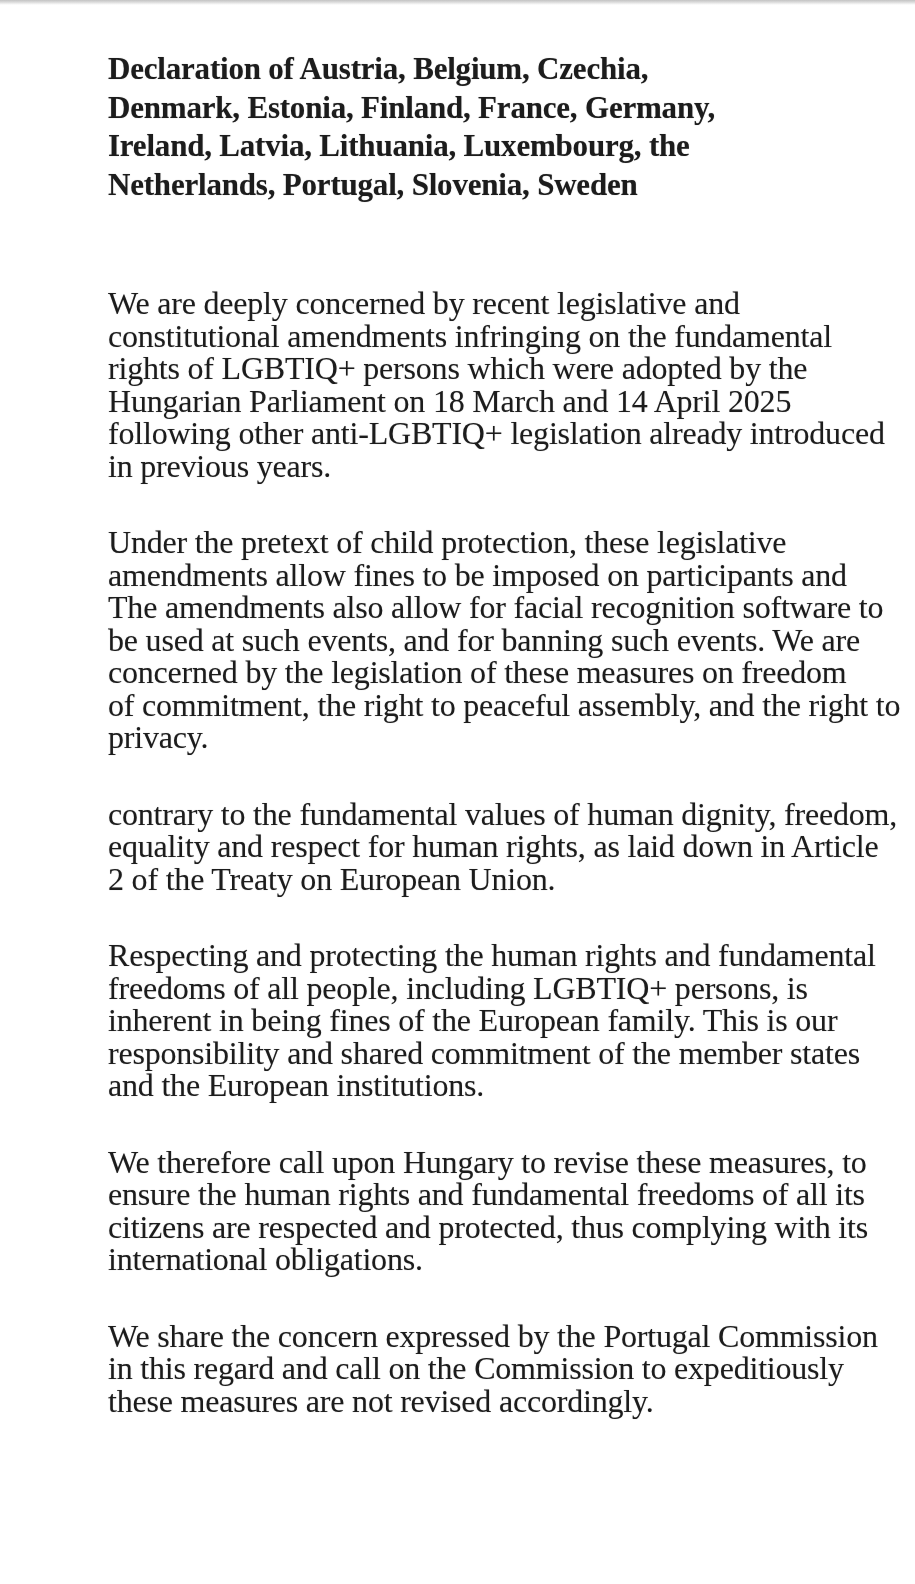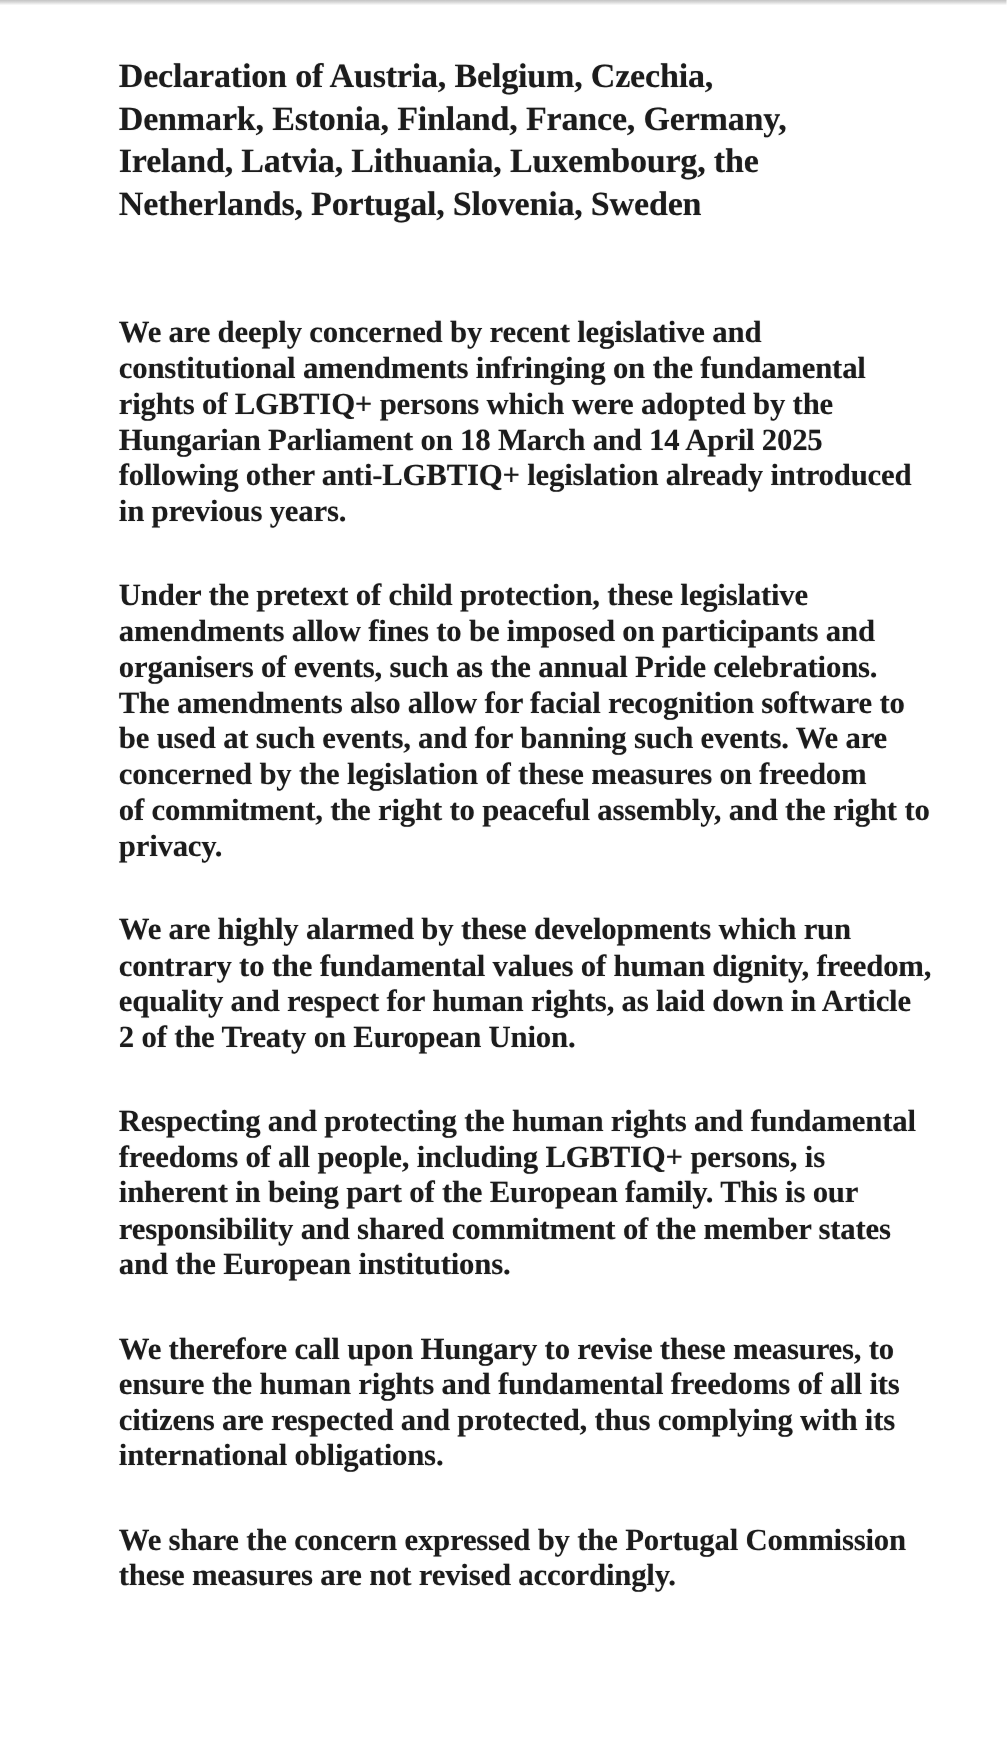"We are deeply concerned by" .para { font-size: 28px -> 32px; font-weight: bold -> none }
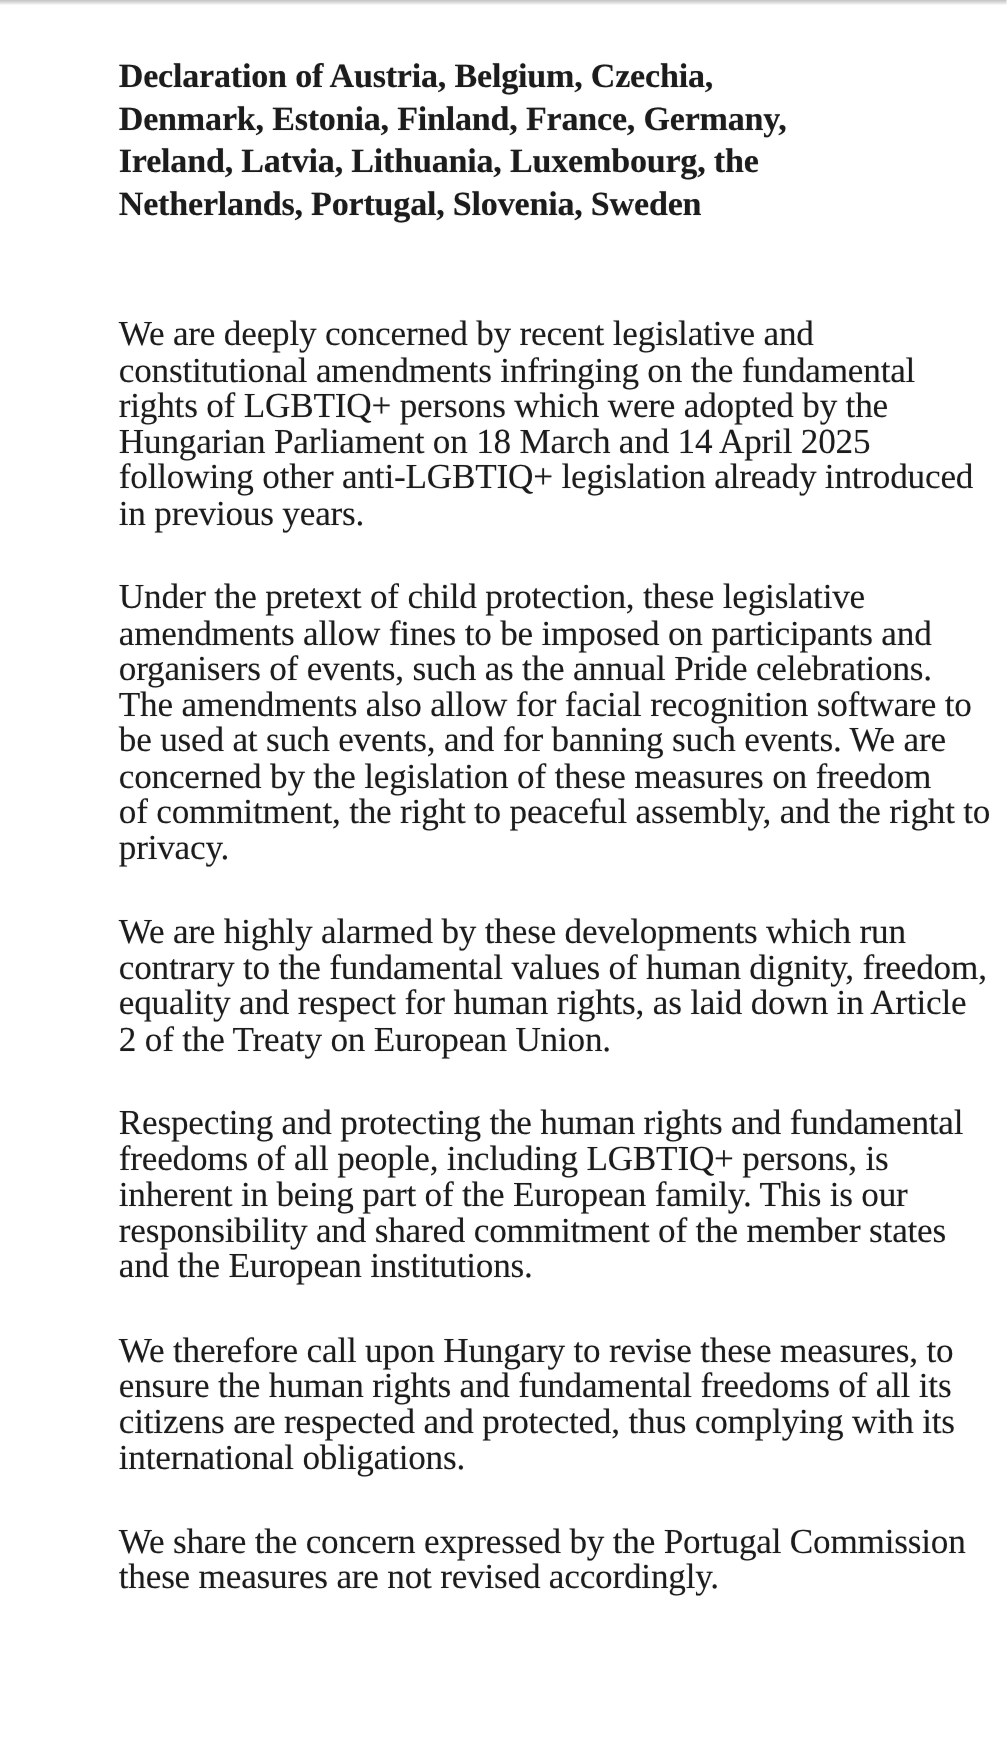"organisers of events, such as" span.line { html: <span>organisers of events, such as the annual Pride celebrations.</span> -> none }
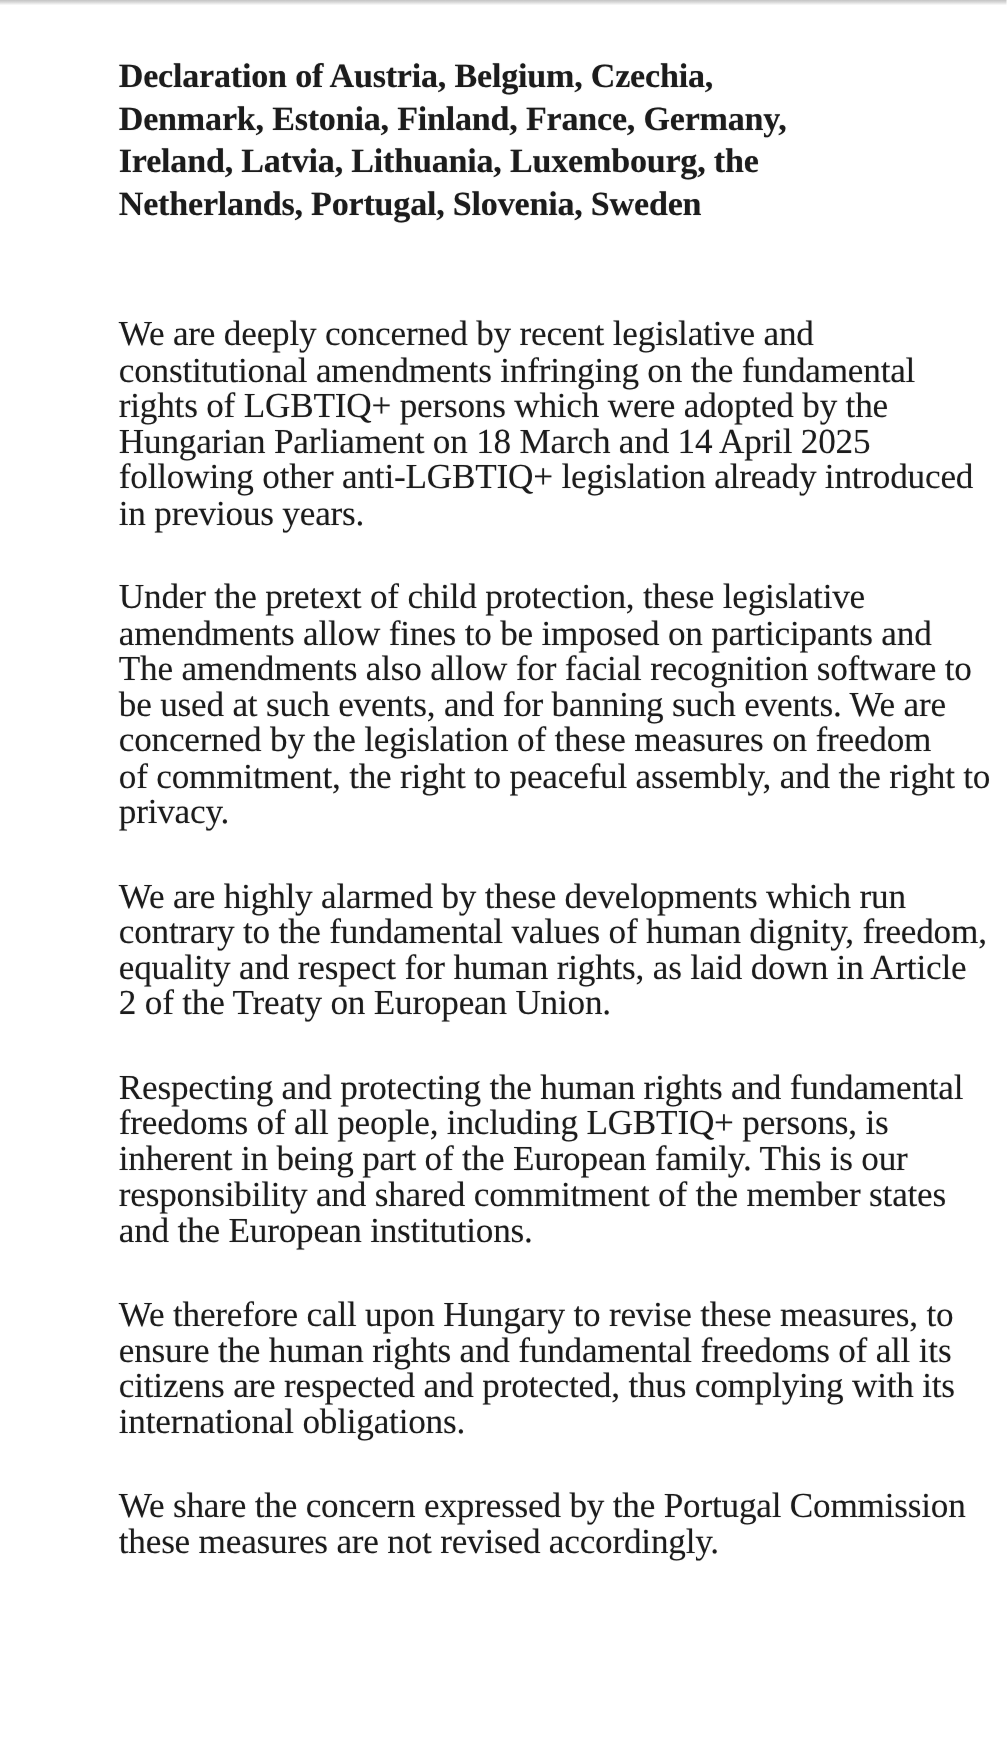"We are highly alarmed by" span.line { html: <span>We are highly alarmed by these developments which run</span> -> none }
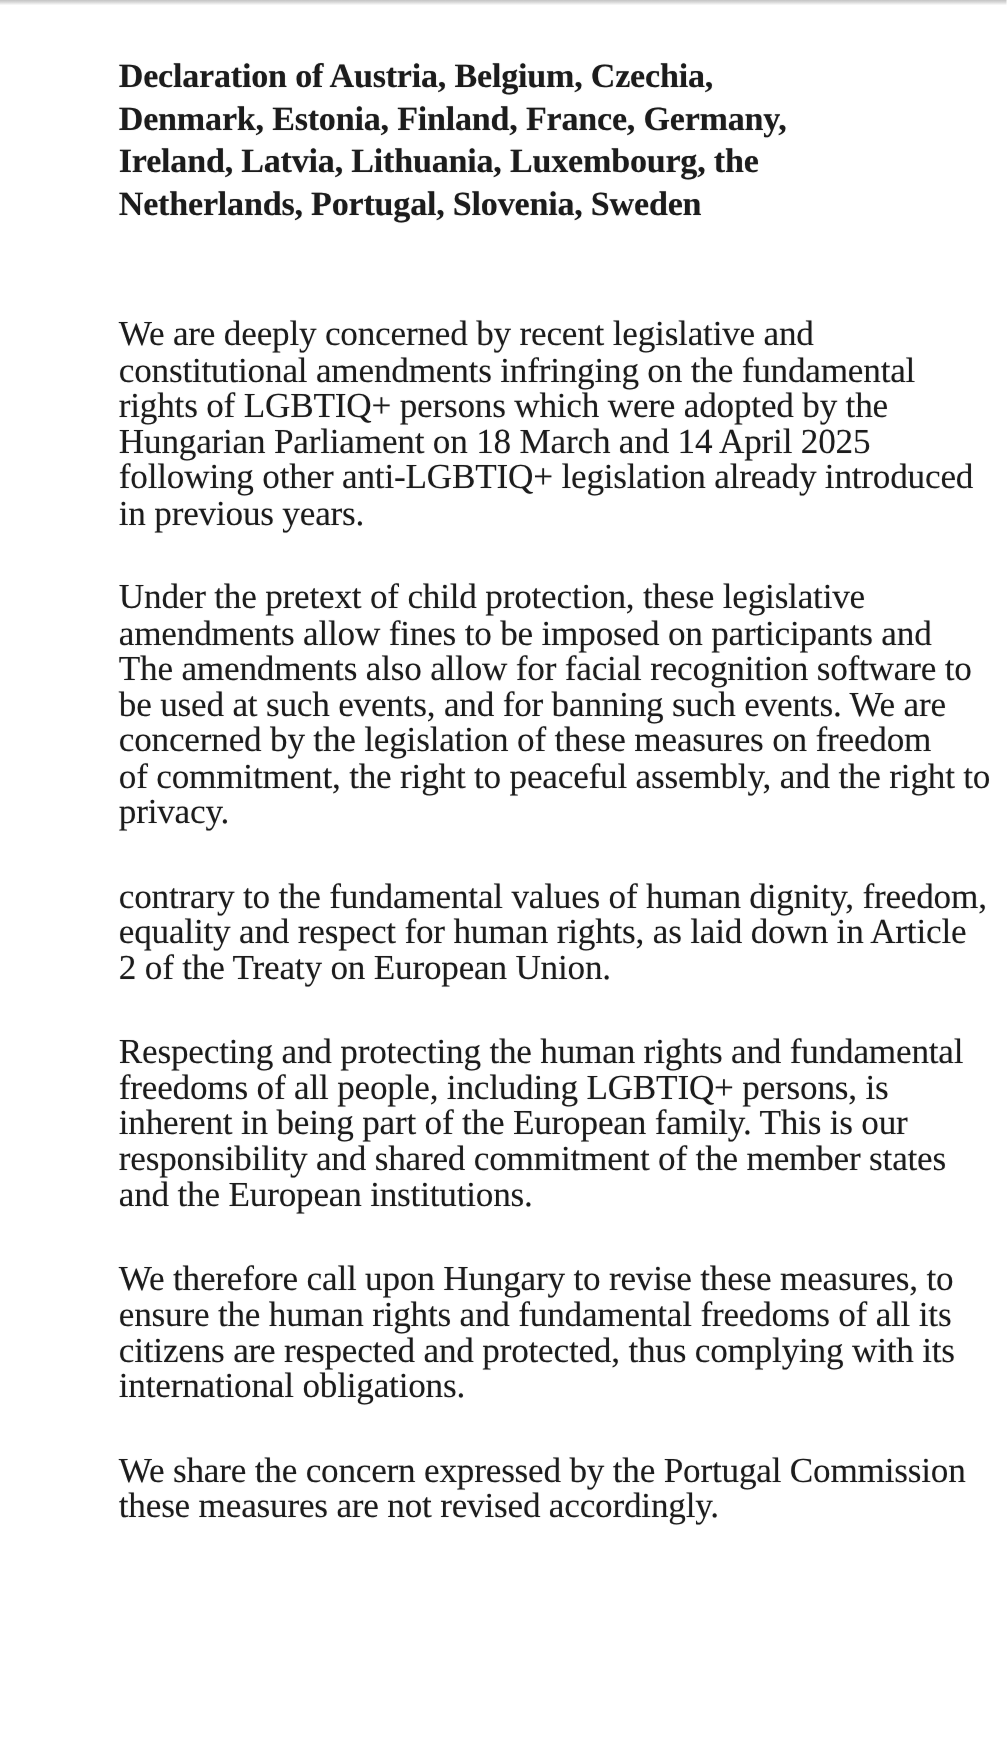"inherent in being part of" span.line { text: part -> fines }
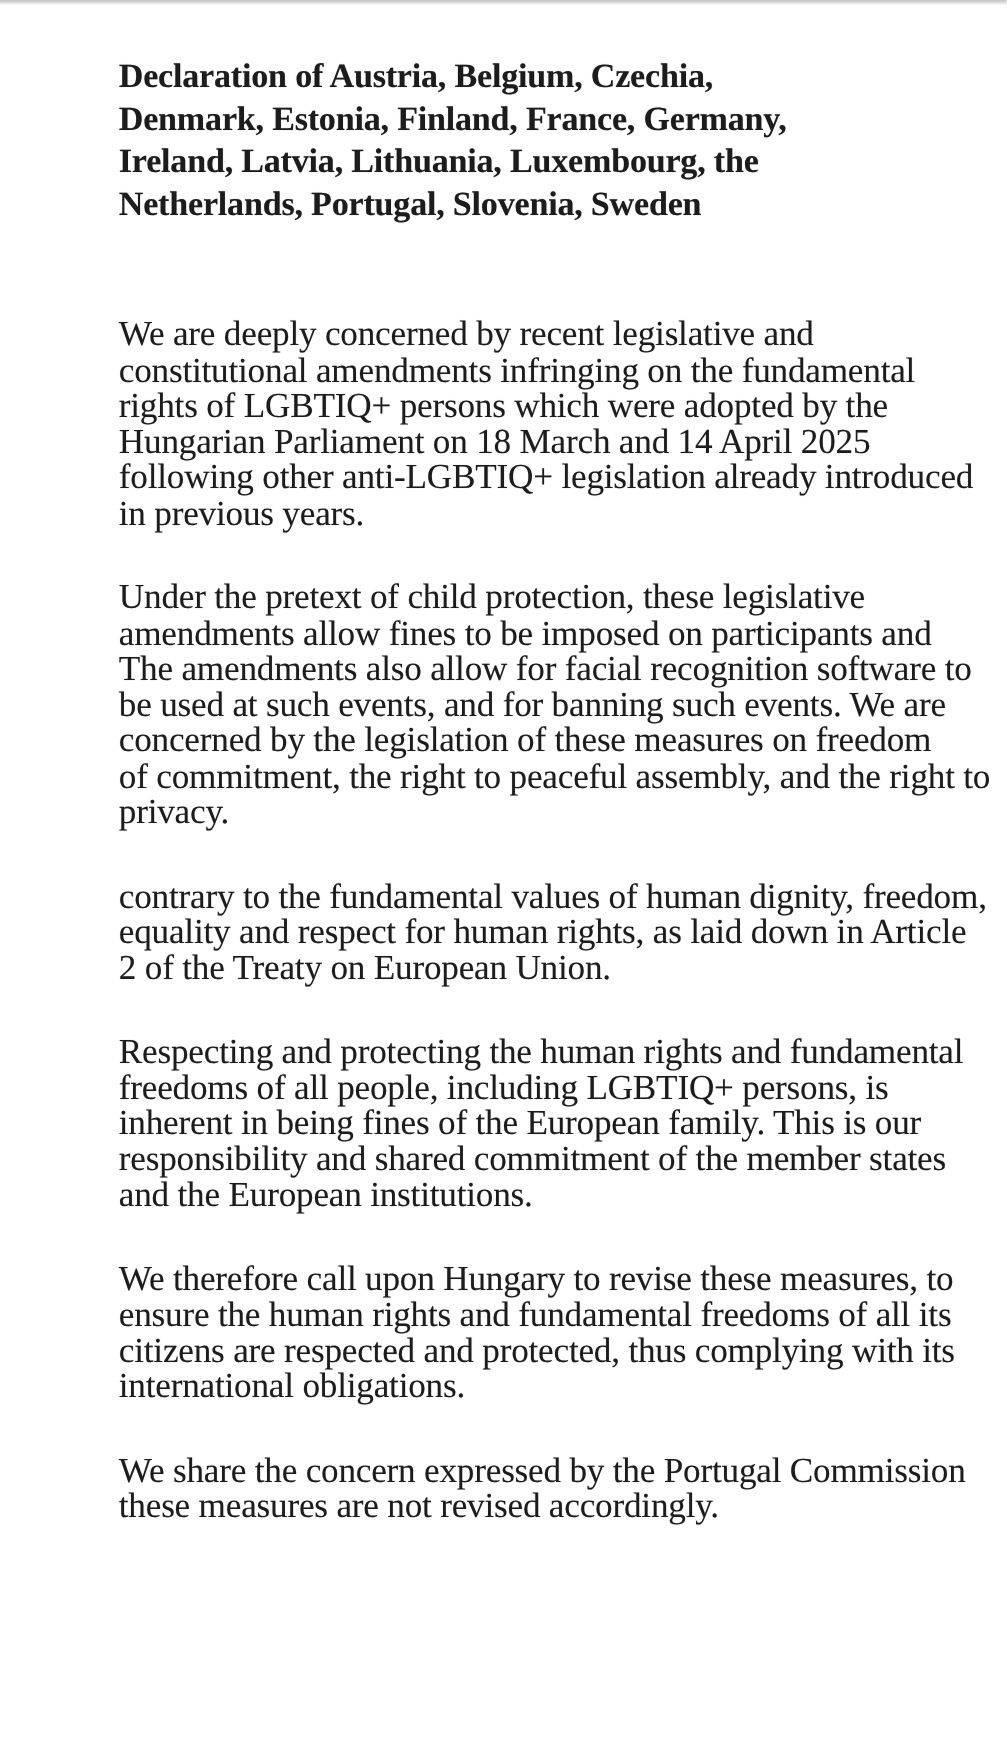"in this regard and call" span.line { html: none -> <span>in this regard and call on the Commission to expeditiously</span> }
